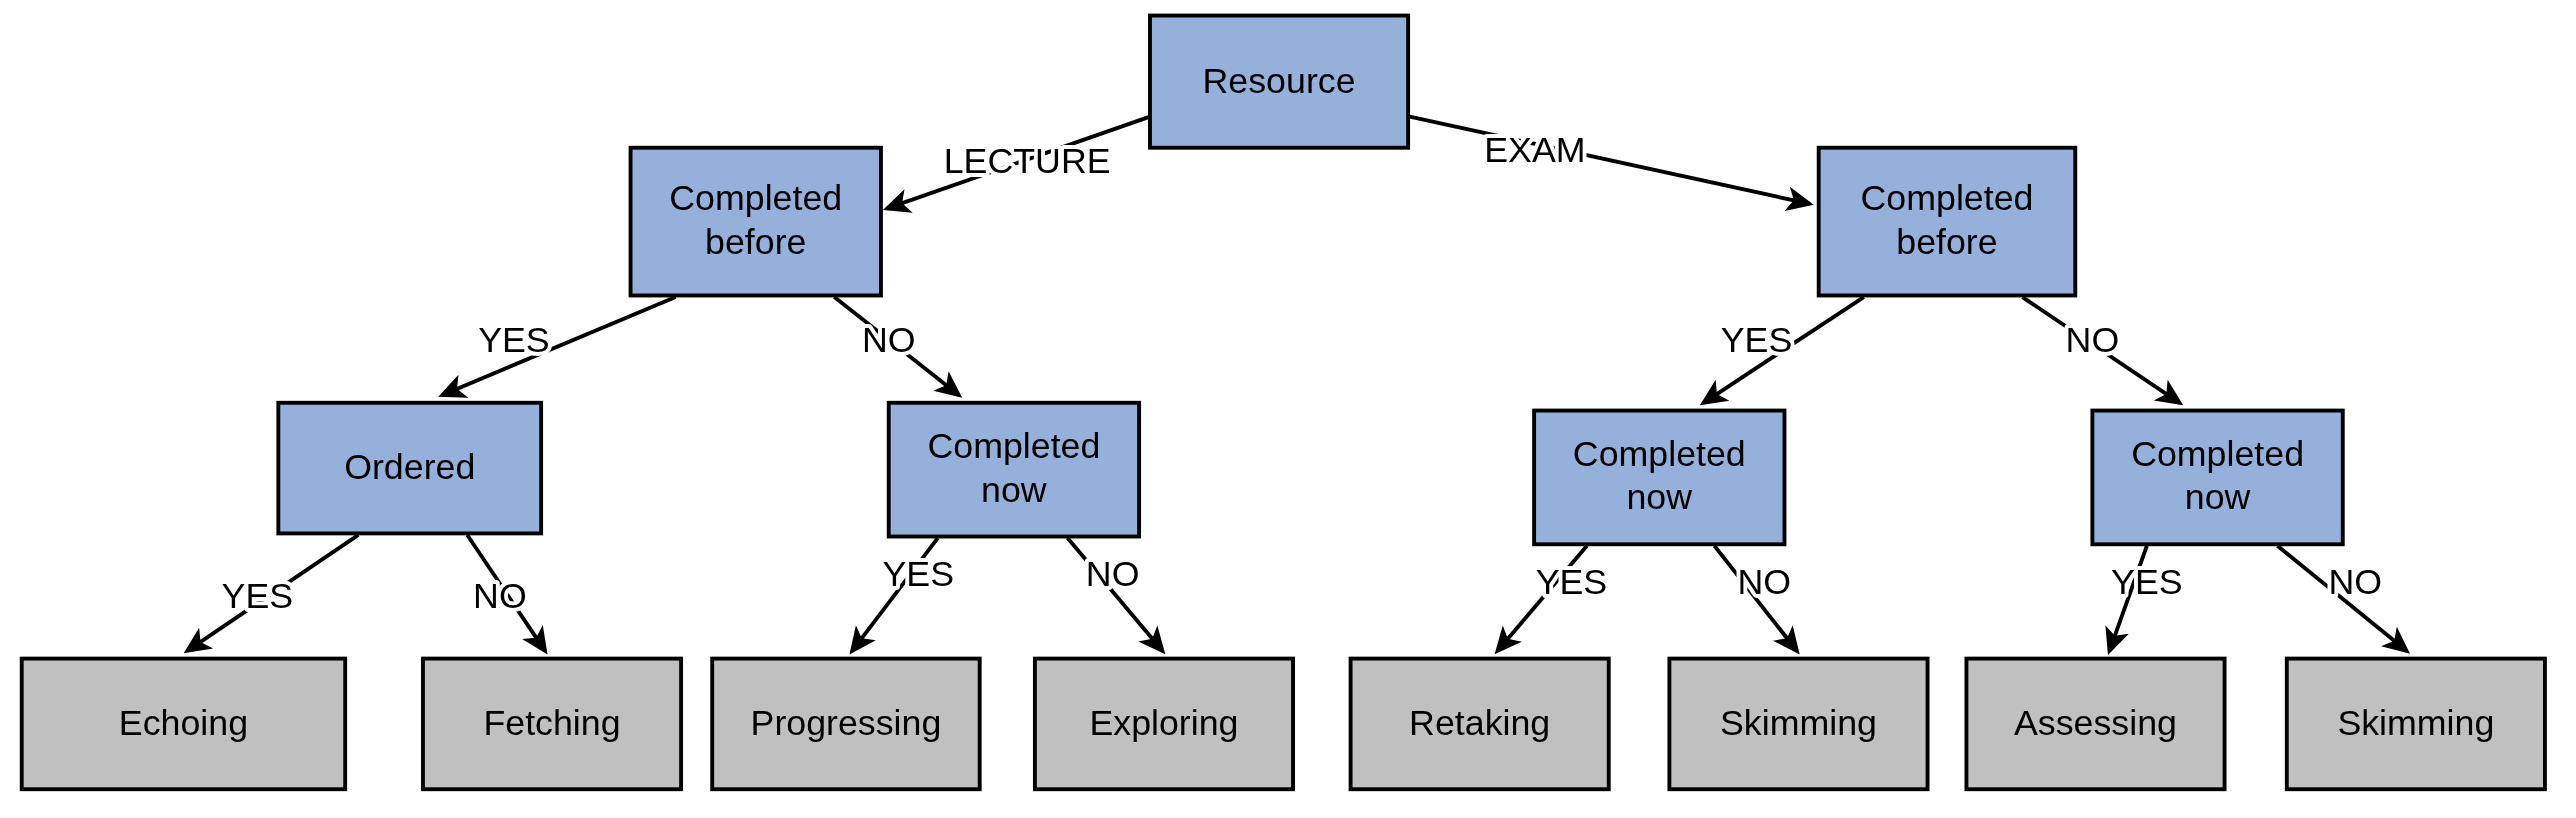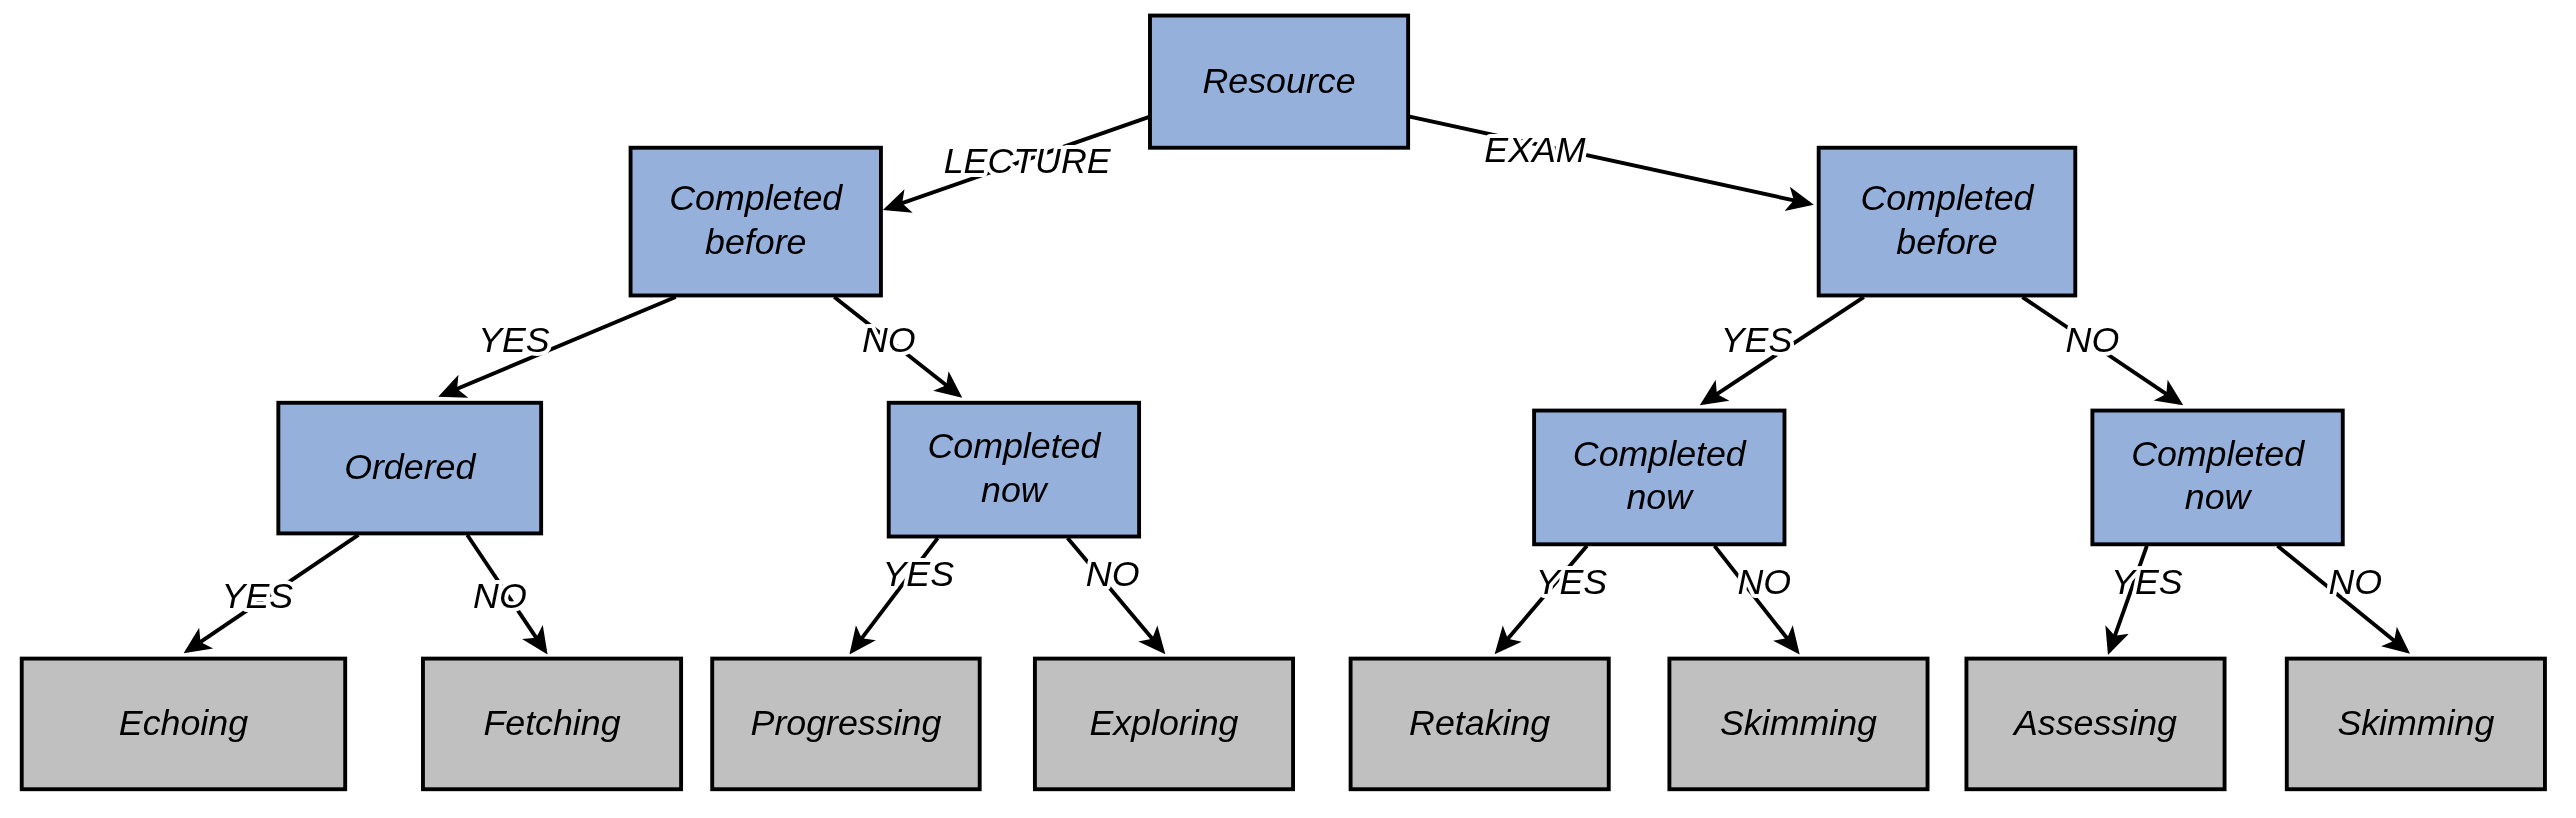"Resource" #diagram-root { font-style: italic -> none }
